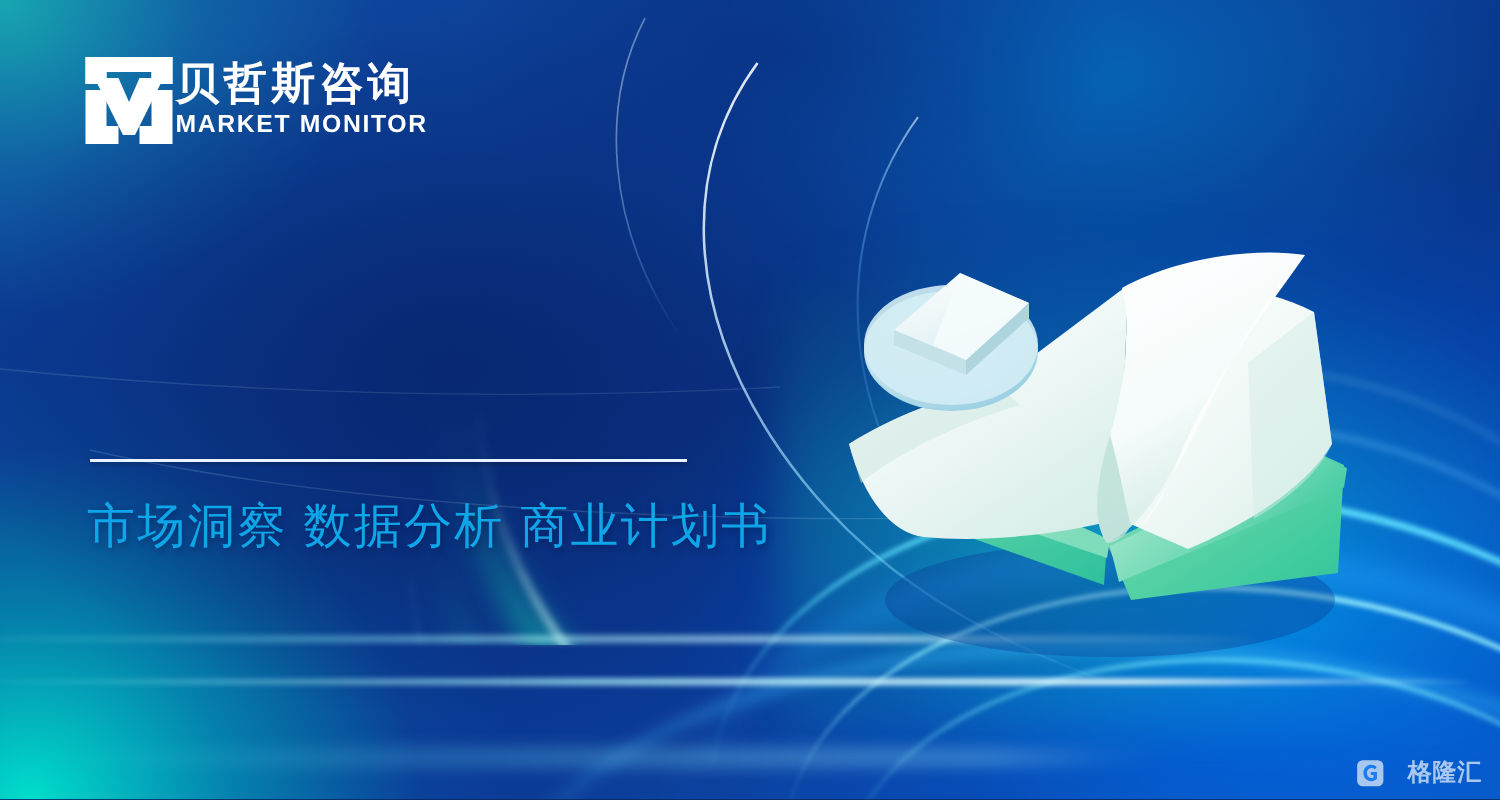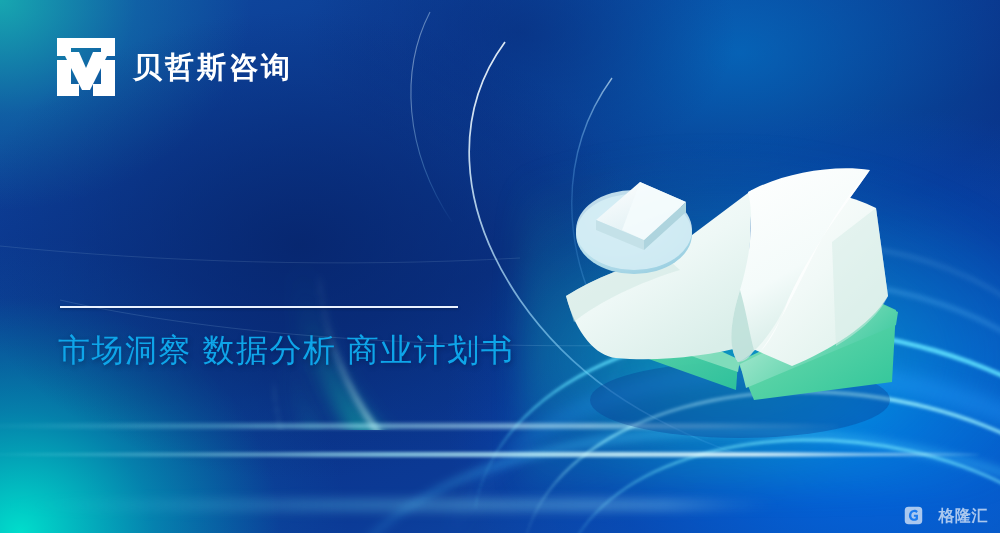"贝哲斯咨询" .logo-block { gap: 16px -> none }
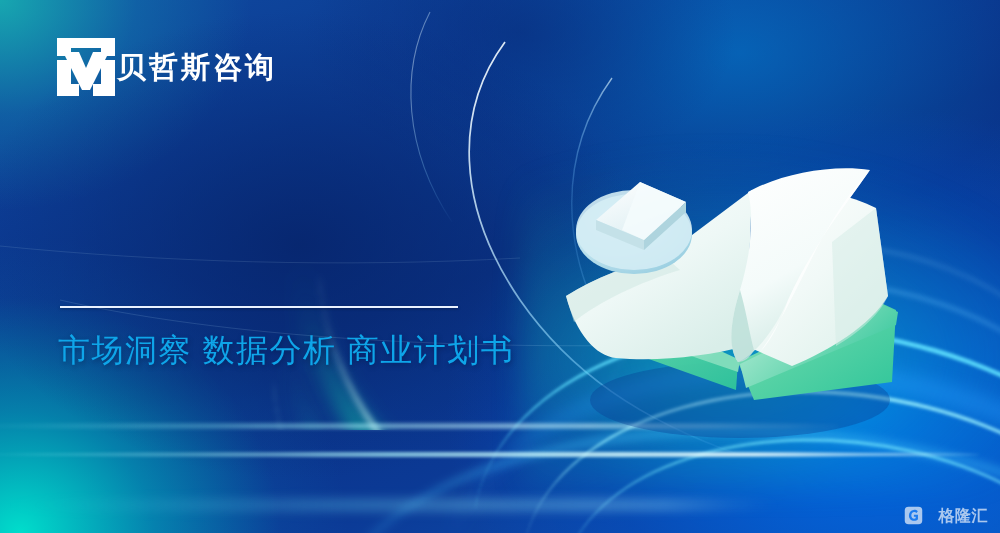"MARKET MONITOR" div.logo-en { html: none -> <div>MARKET MONITOR</div> }
